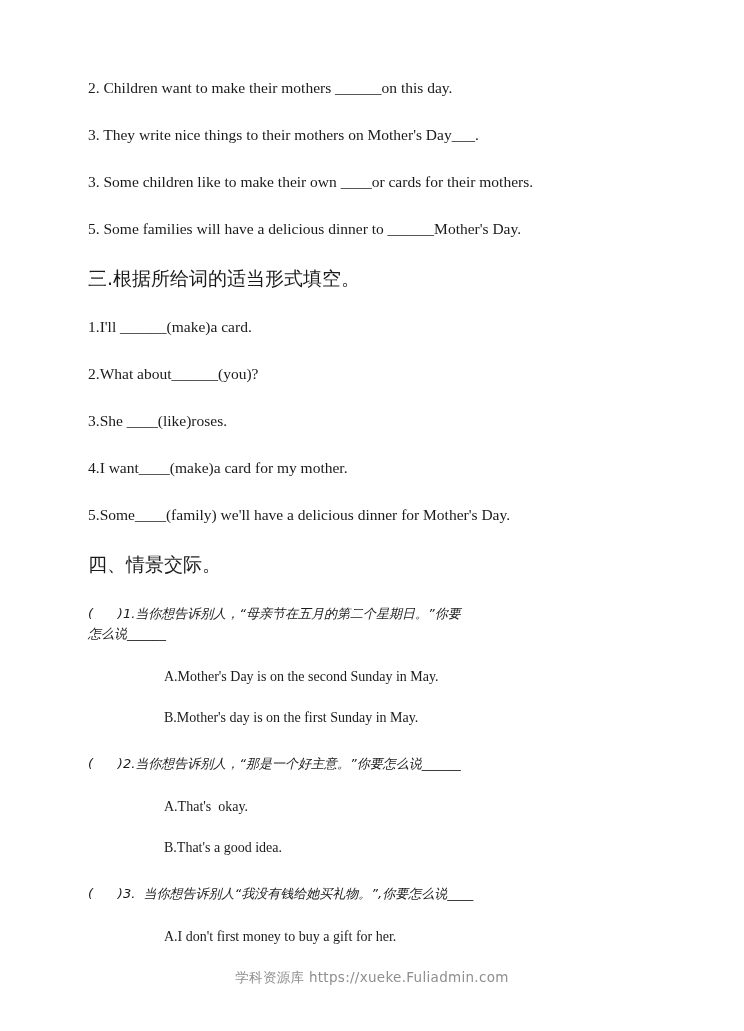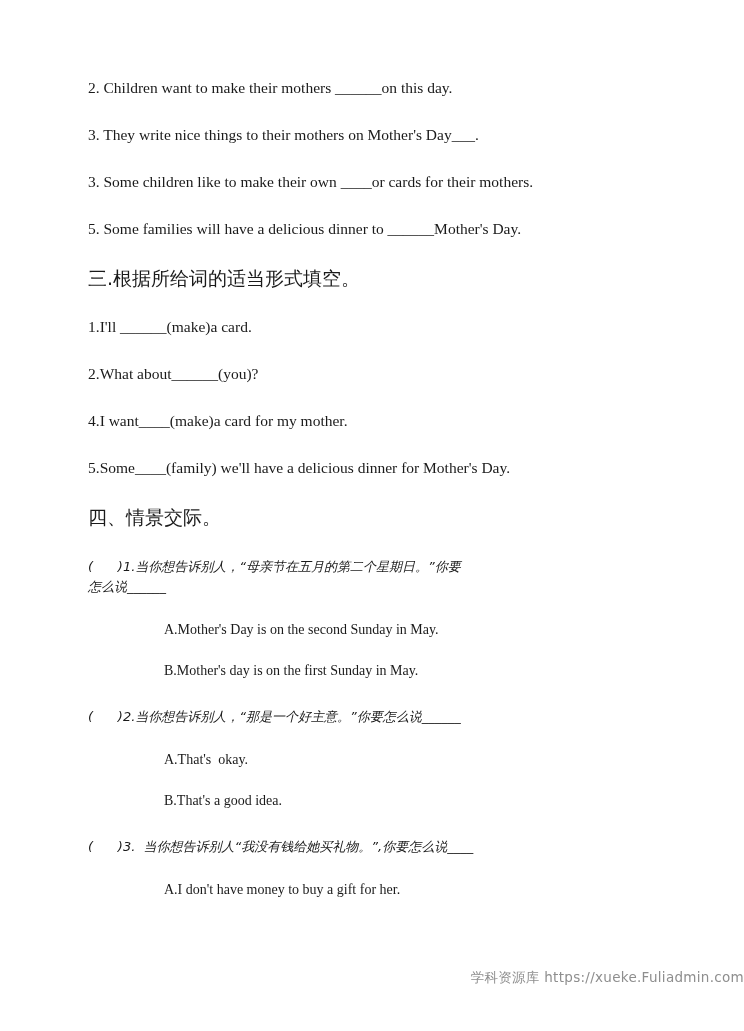"3.She ____(like)roses." p.line { html: none -> <p>3.She ____(like)roses.</p> }
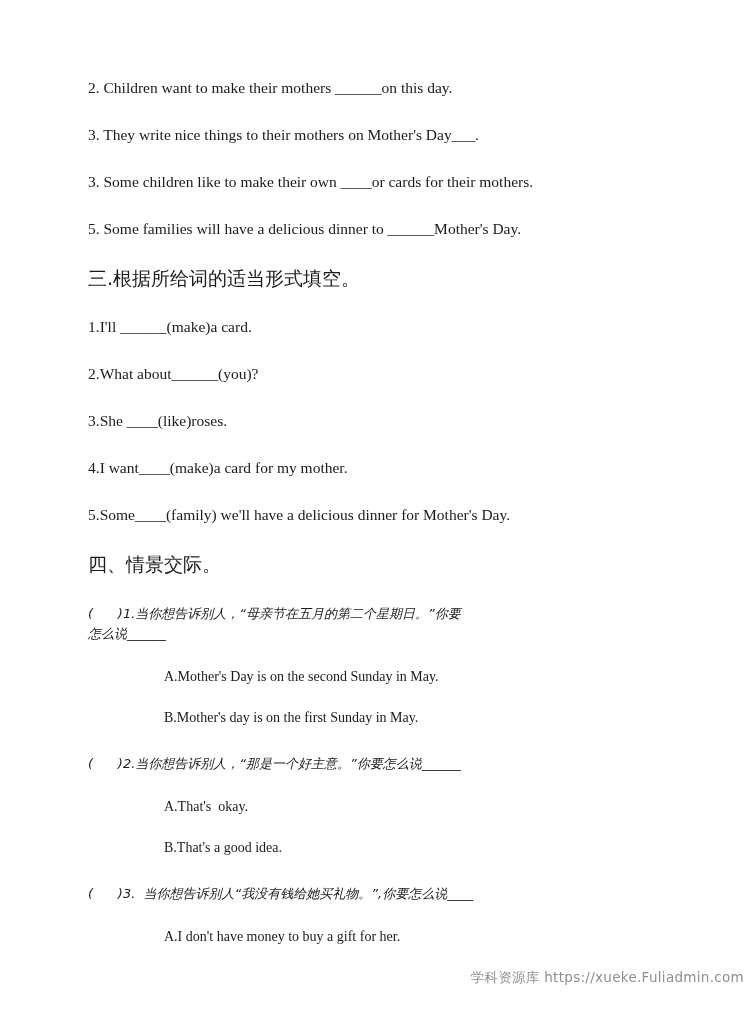"A.I don't have money to" p.choice { text: have -> first }
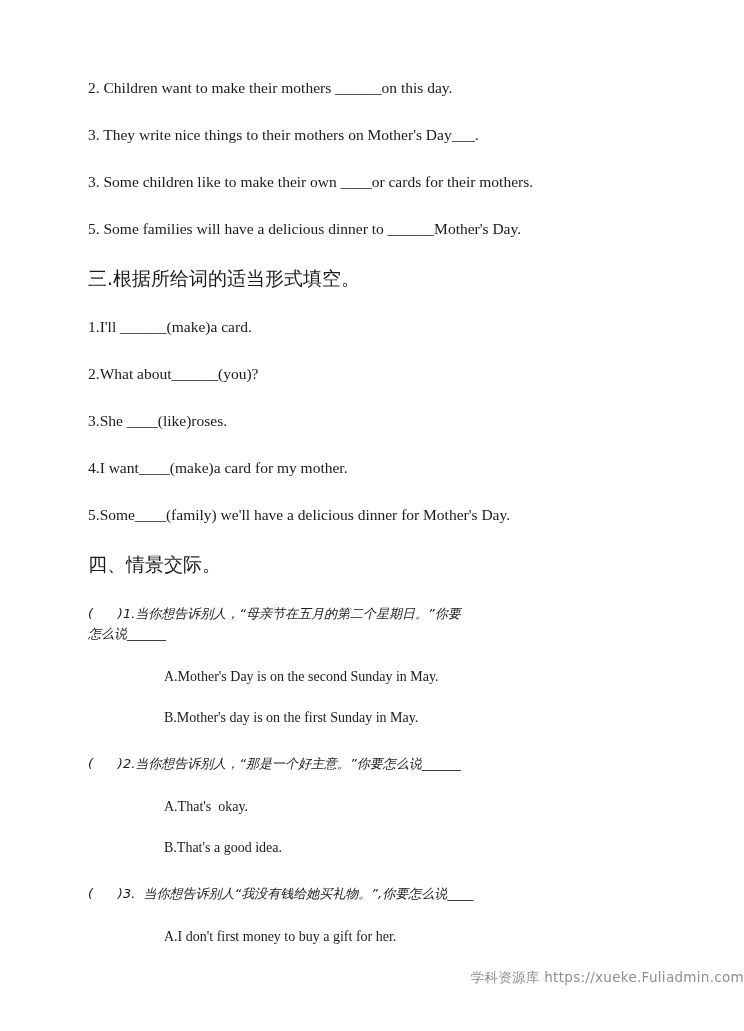"学科资源库 https://xueke.Fuliadmin.com" .footer { text-align: right -> center }
